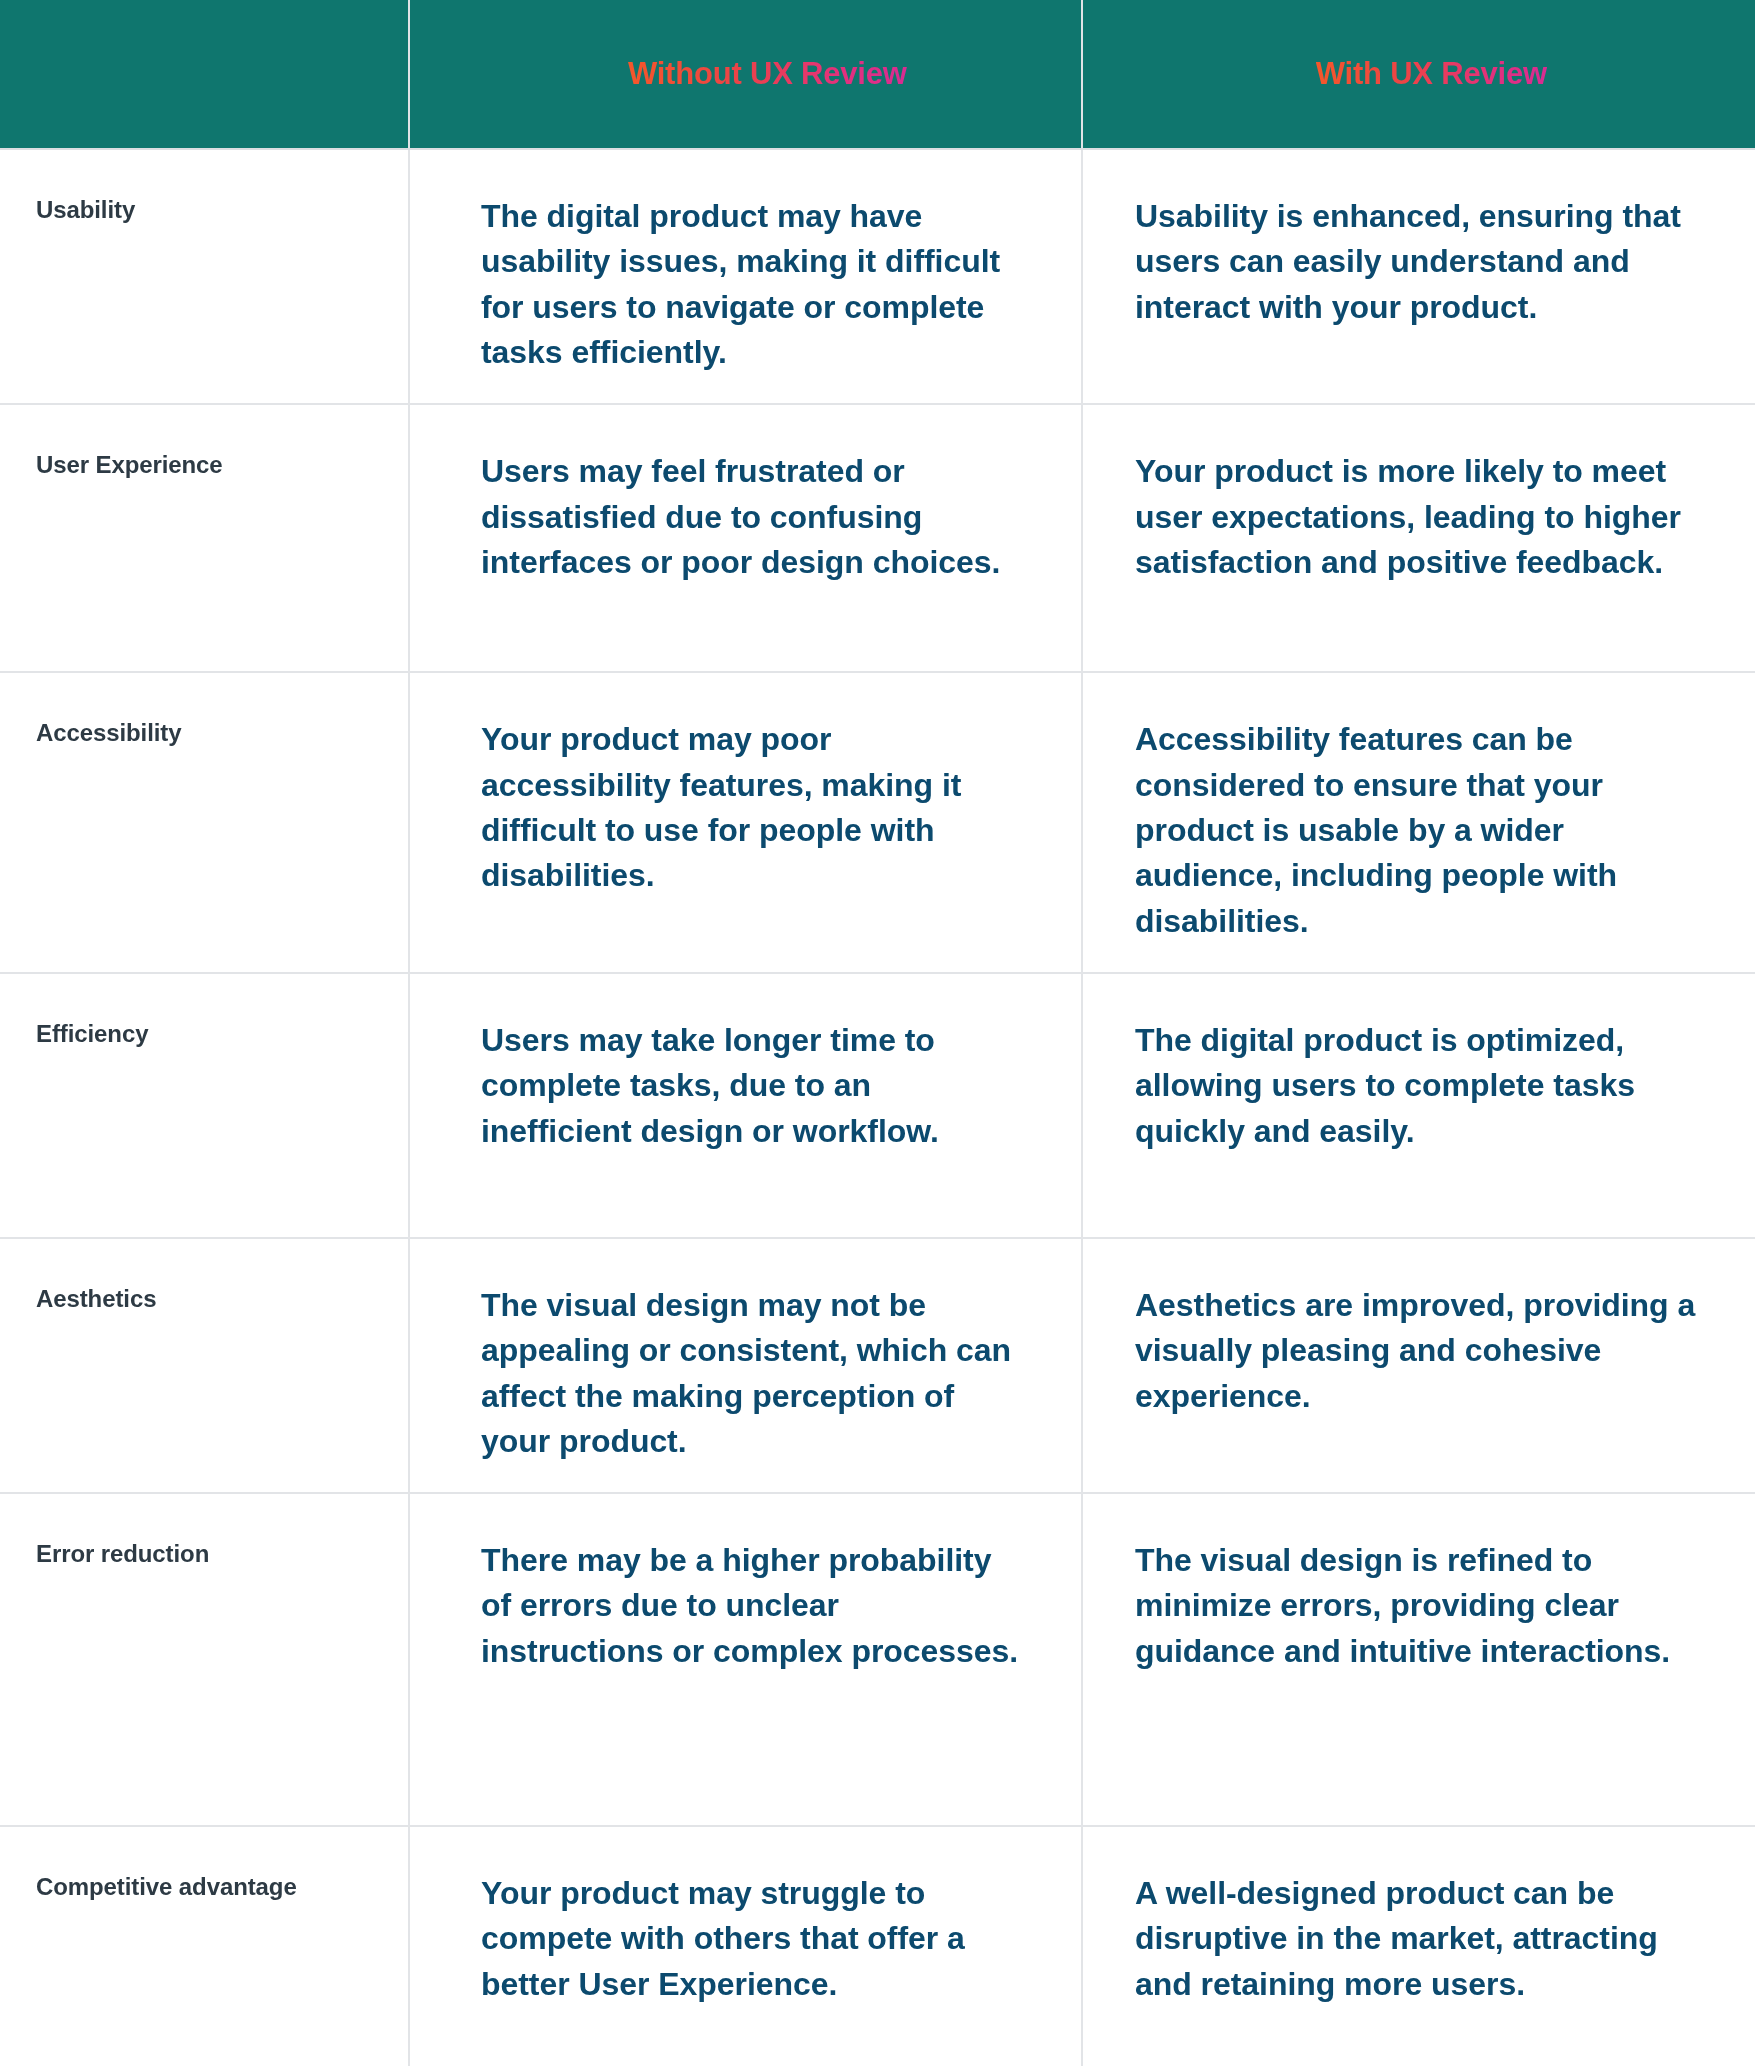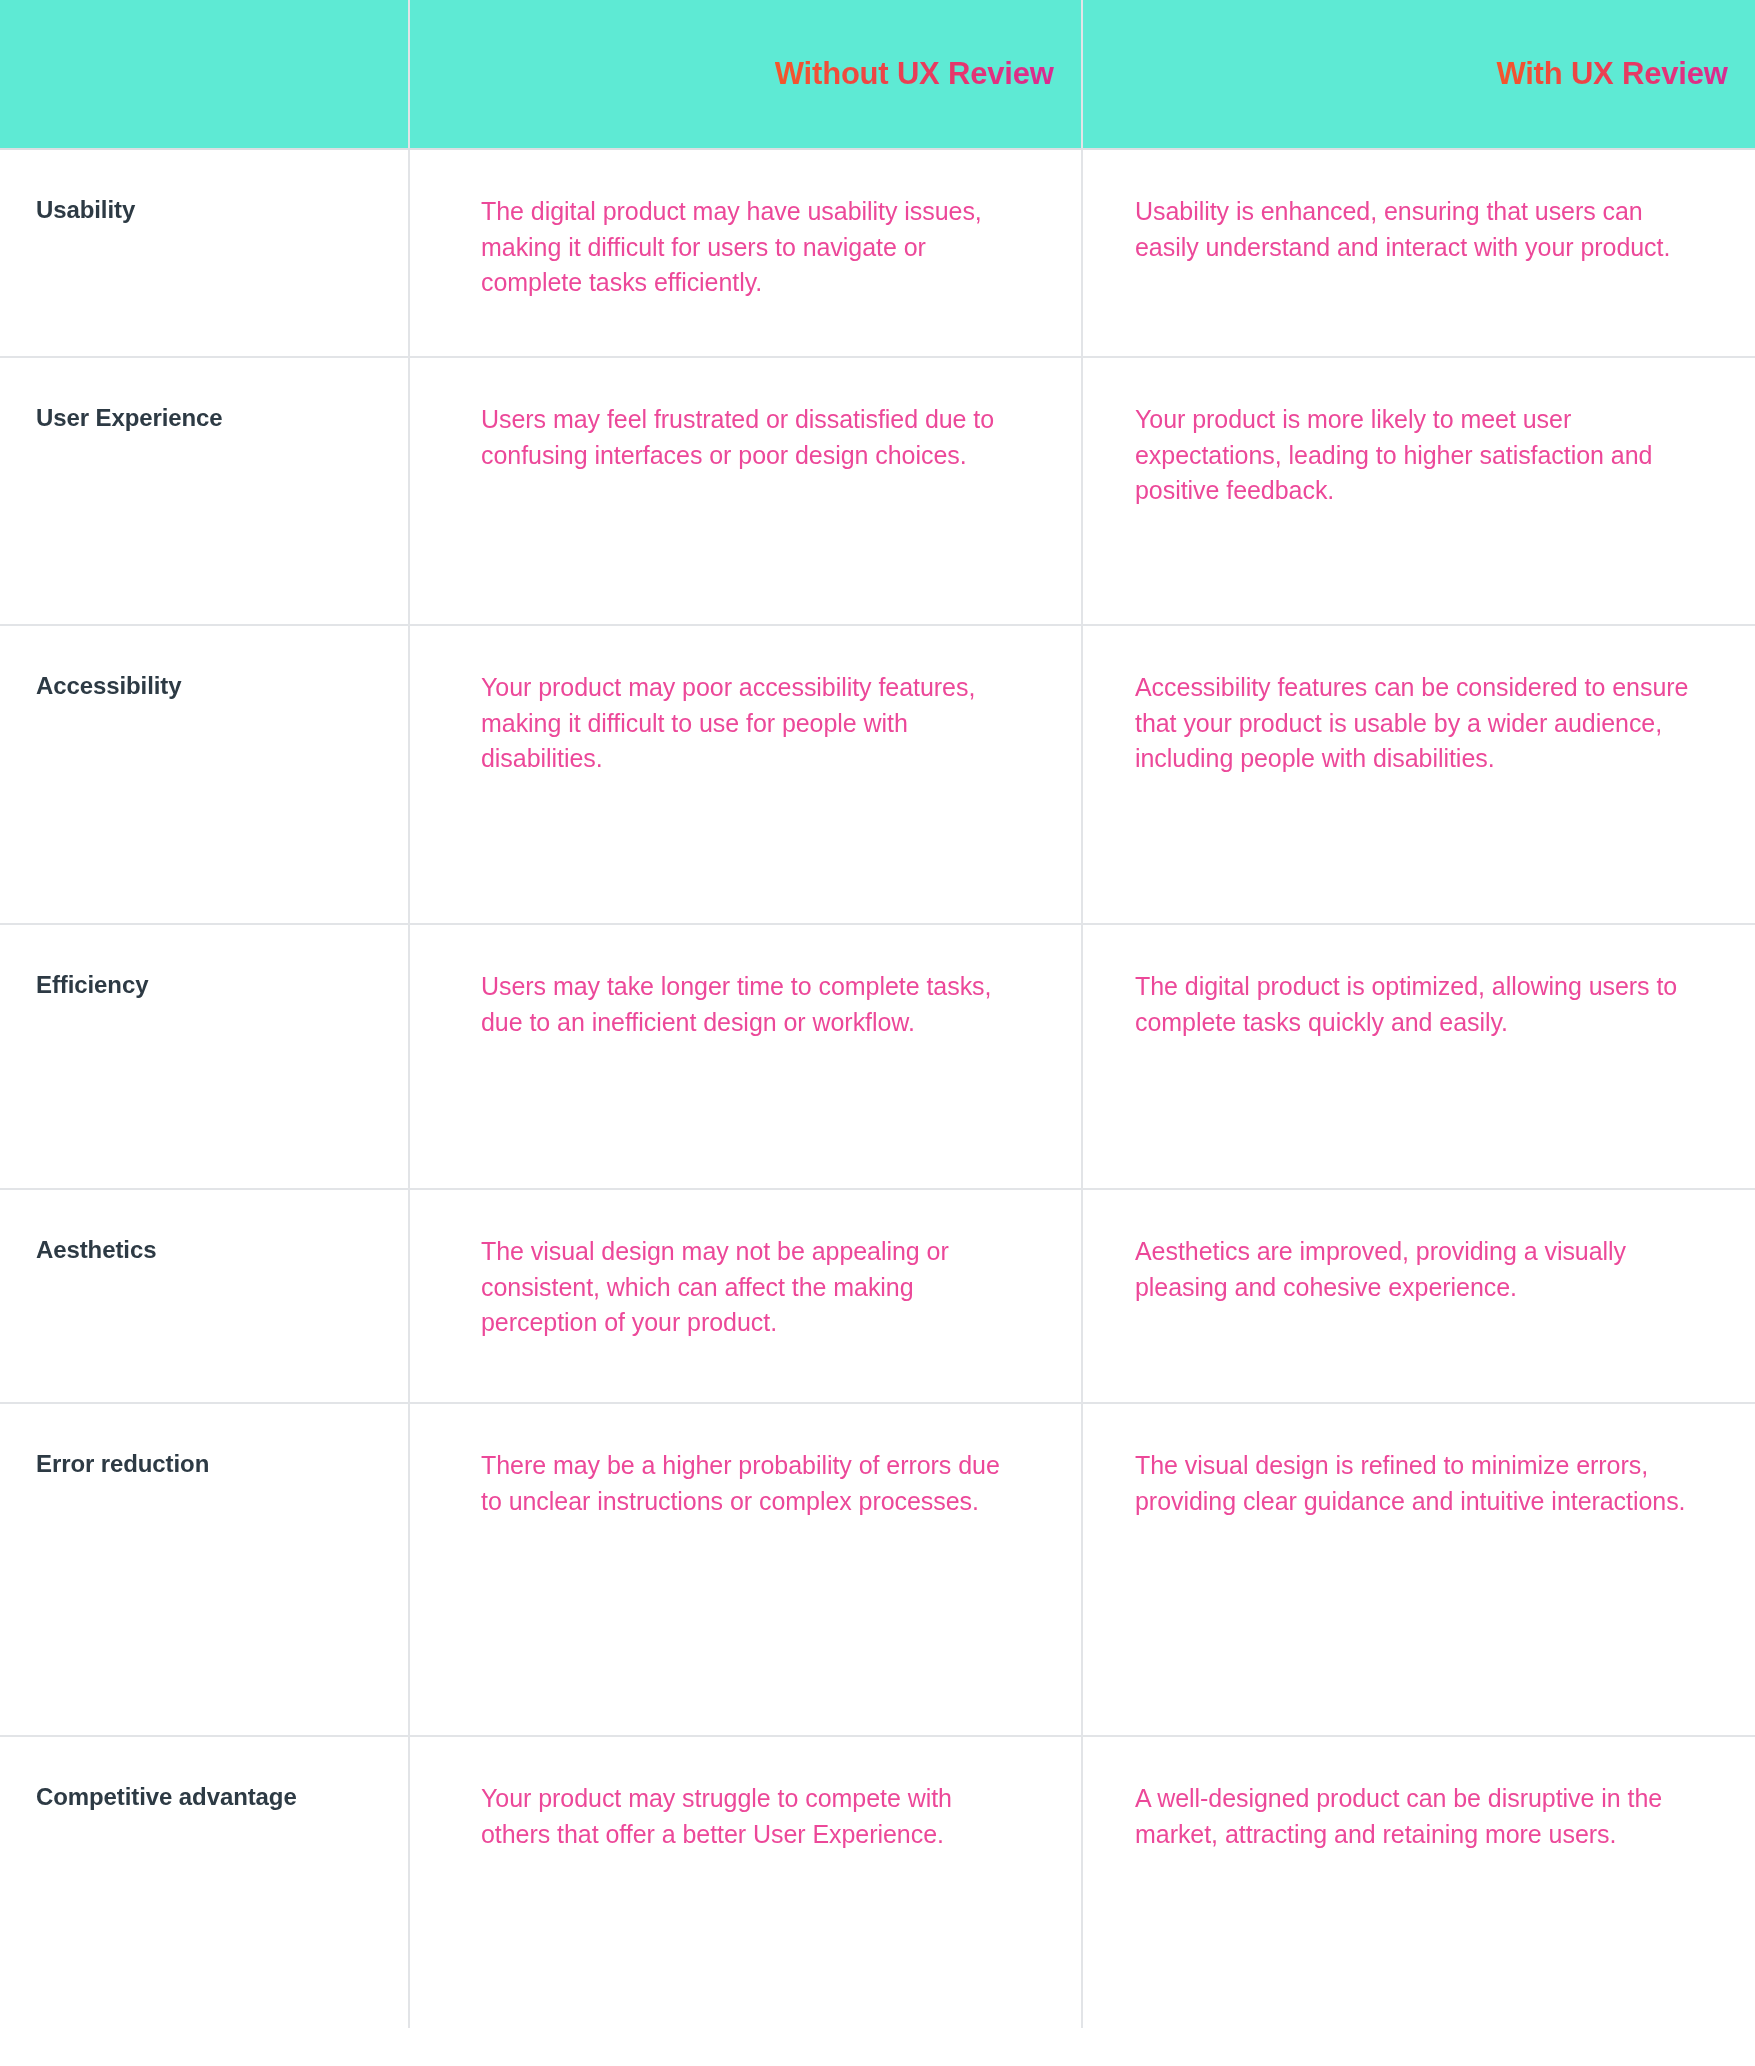"Without UX Review" thead th { background: #5eead4 -> #0f766e; text-align: right -> center }
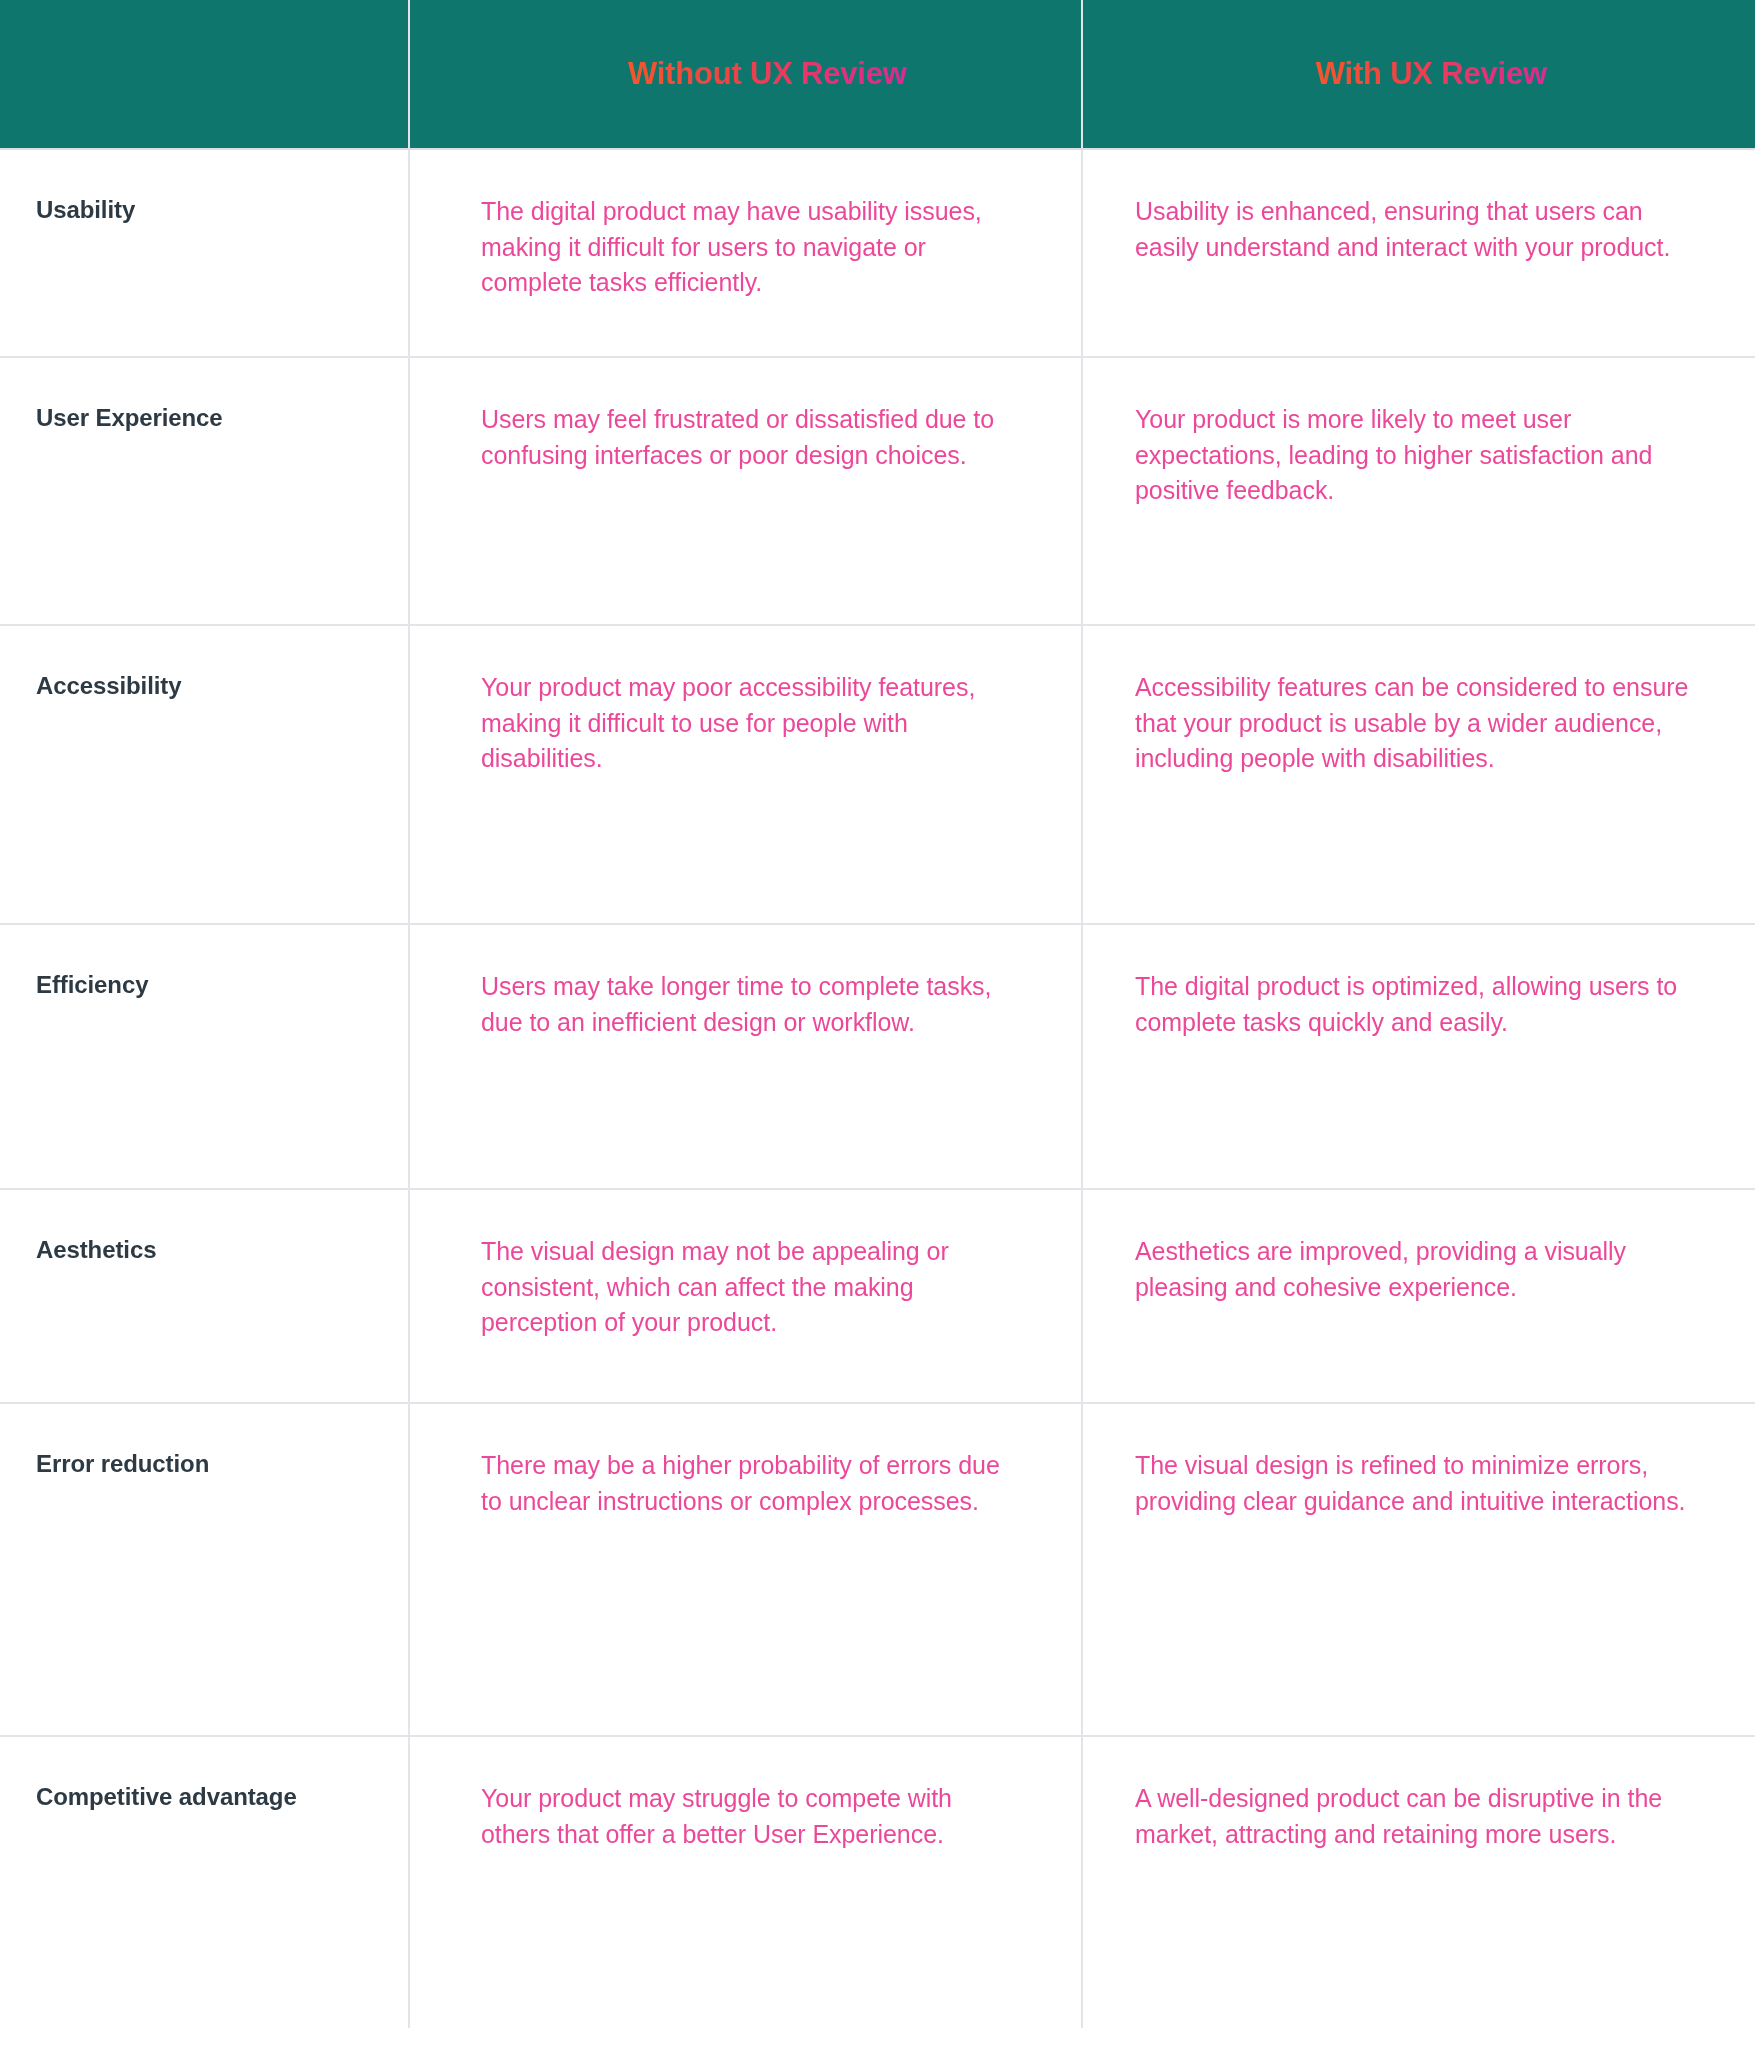"The digital product may have" .cell-text { color: #ec4899 -> #0c4a6e; font-size: 25px -> 32px; font-weight: normal -> bold }
